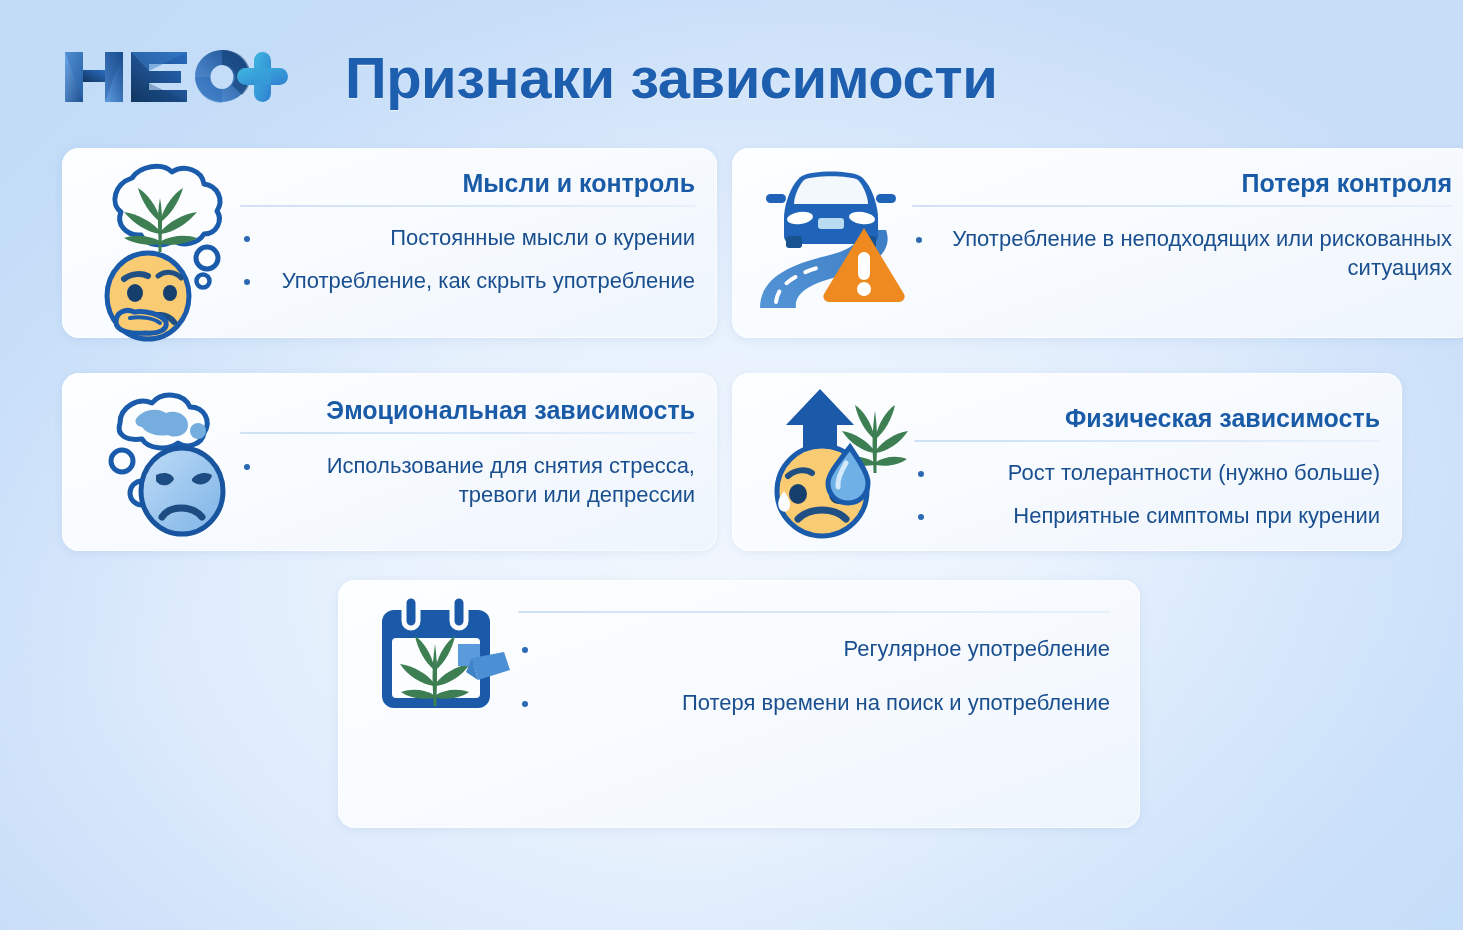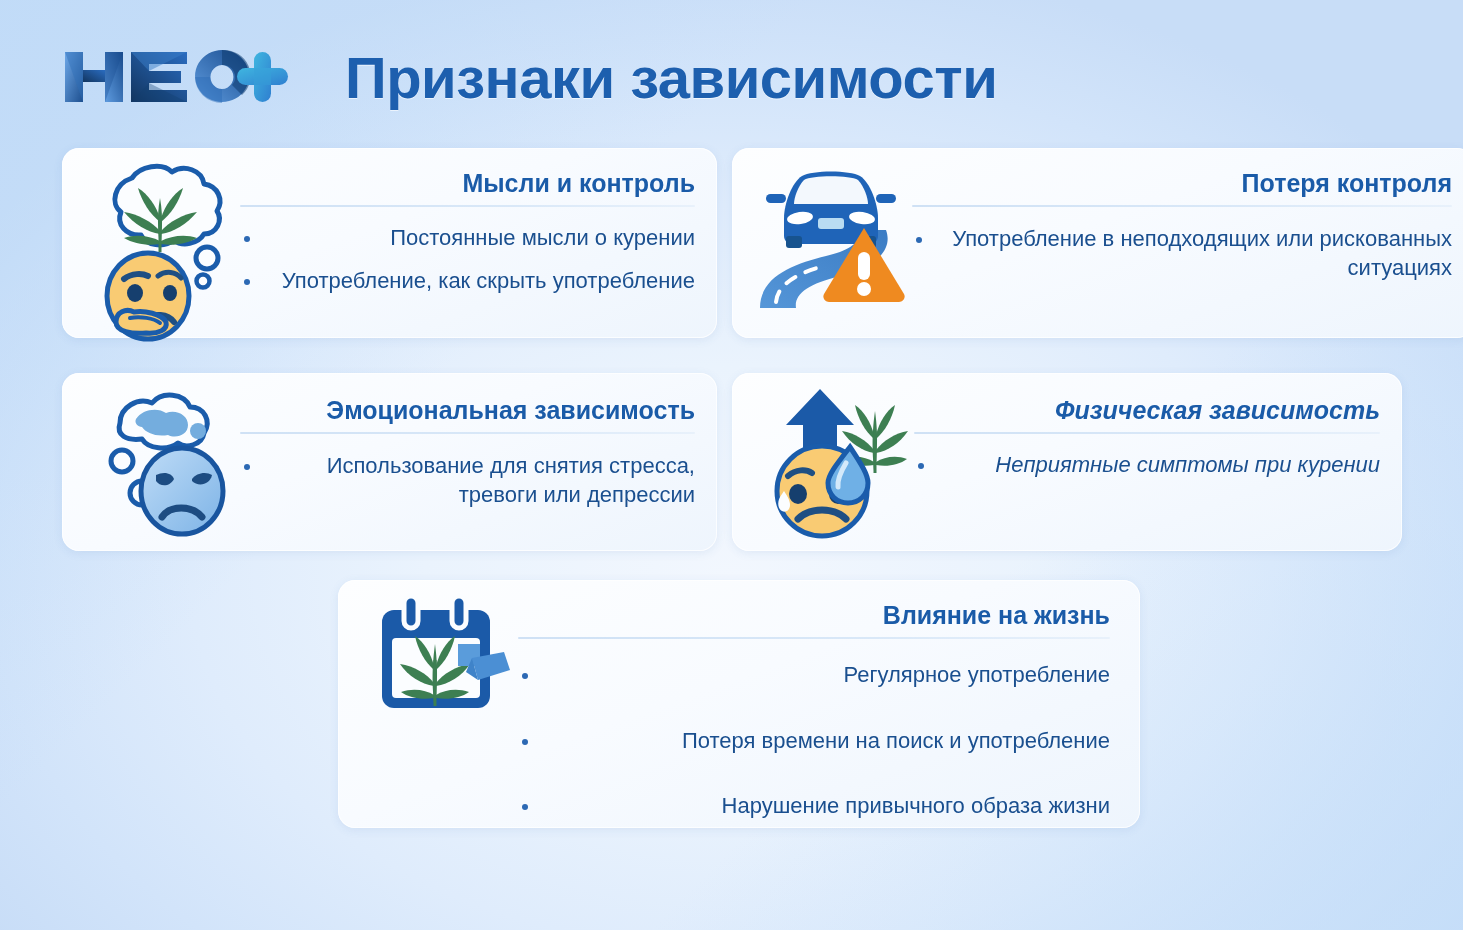"Физическая зависимость" .c4 .body-wrap { font-style: italic -> none; top: 24px -> 32px }
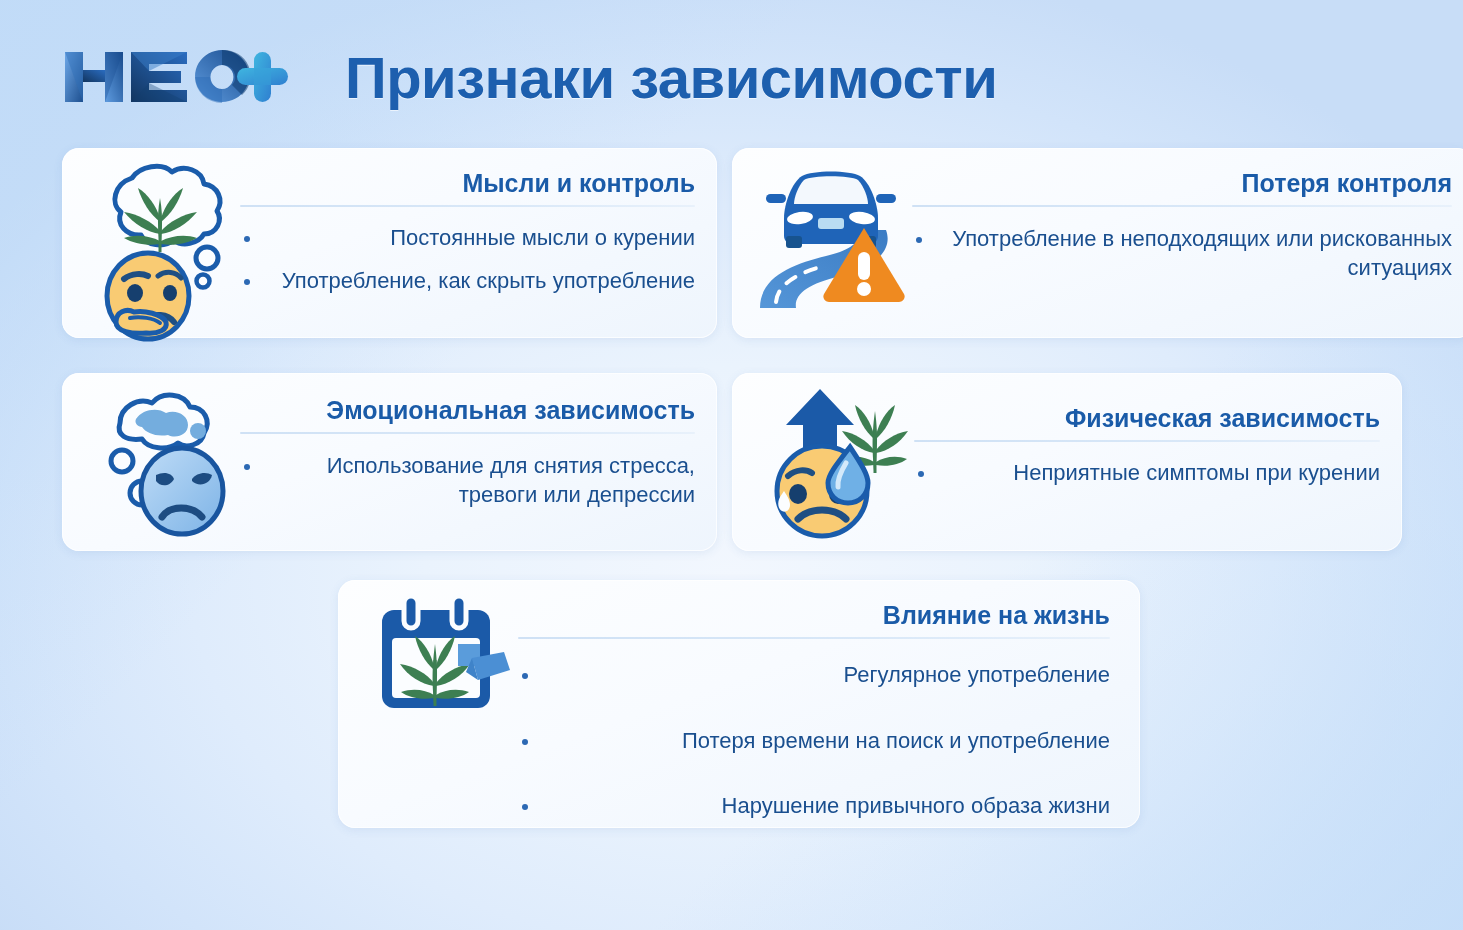"Рост толерантности (нужно больше)" li { html: none -> <li>Рост толерантности (нужно больше)</li> }
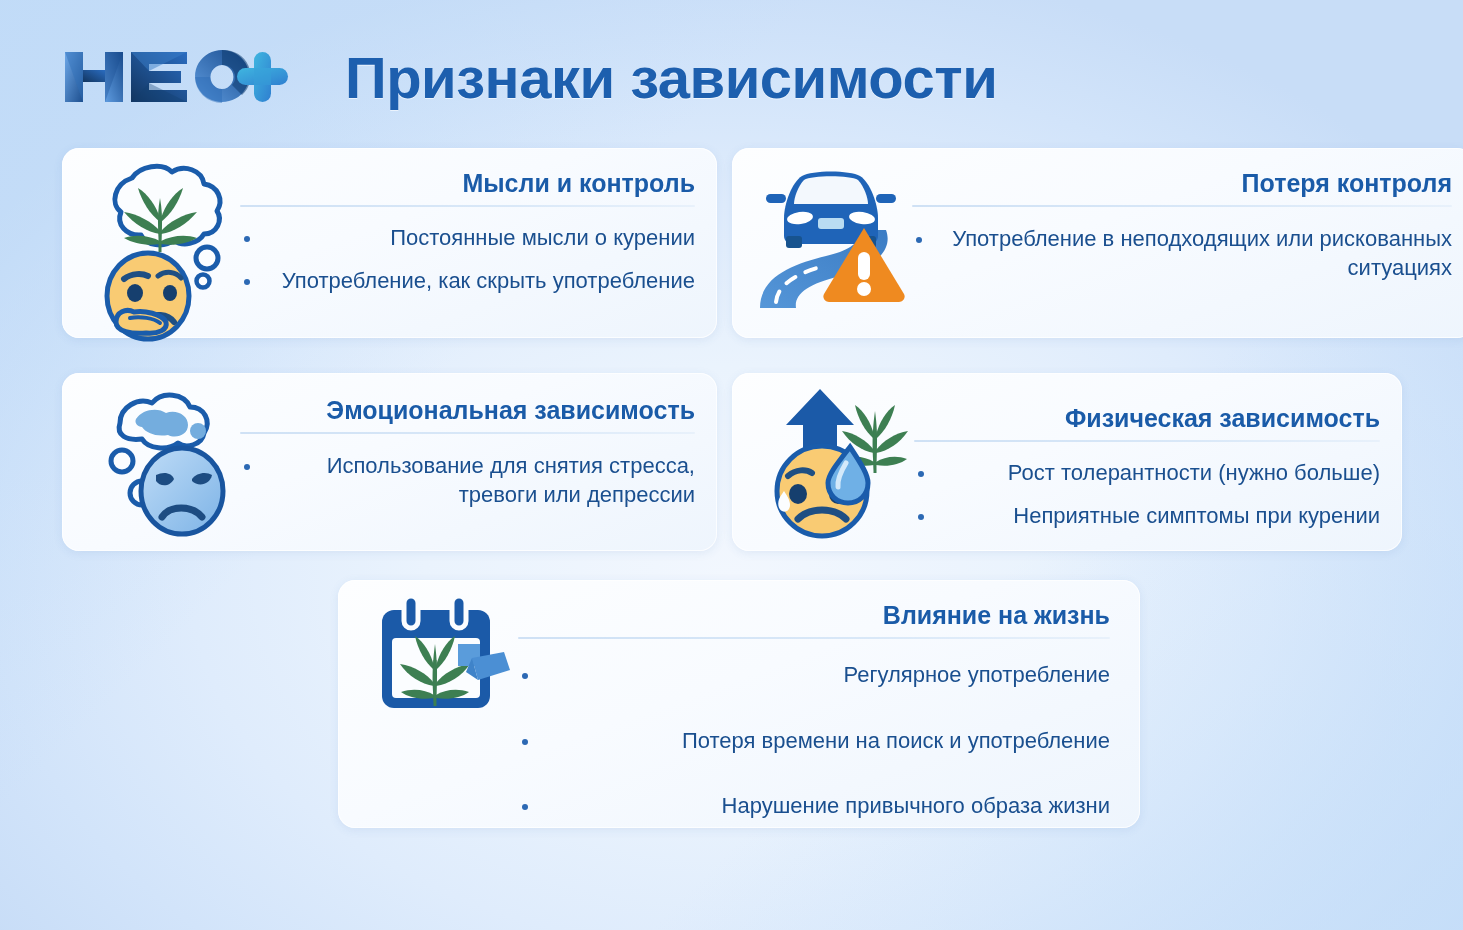"Влияние на жизнь" div.card-title { html: <div>Влияние на жизнь</div> -> none }
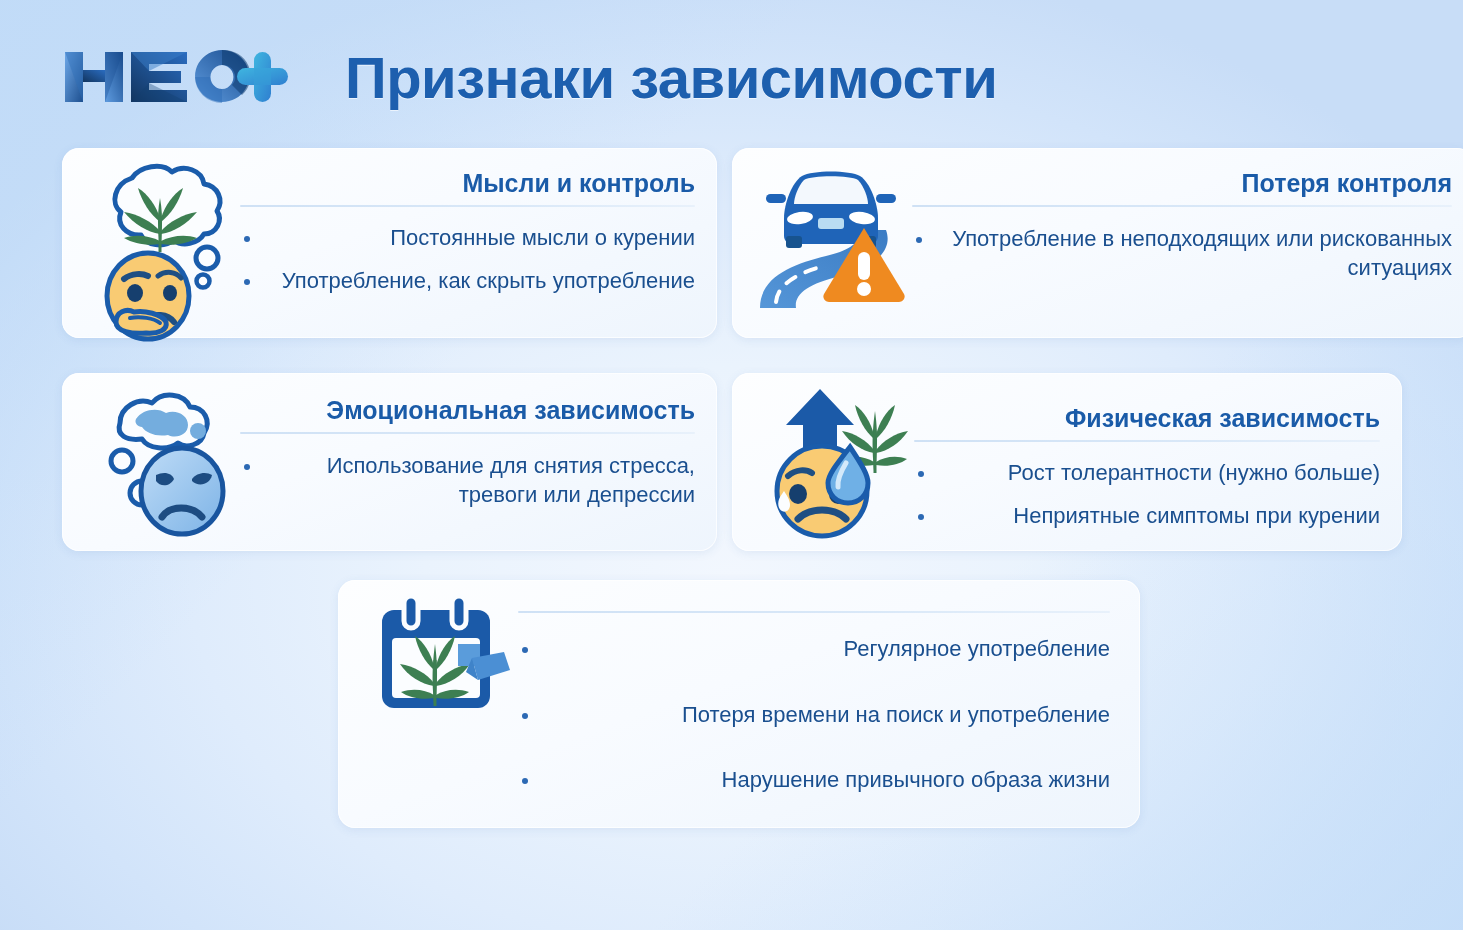"Потеря времени на поиск и" .c5 .bullets li + li { margin-top: 37px -> 25px }
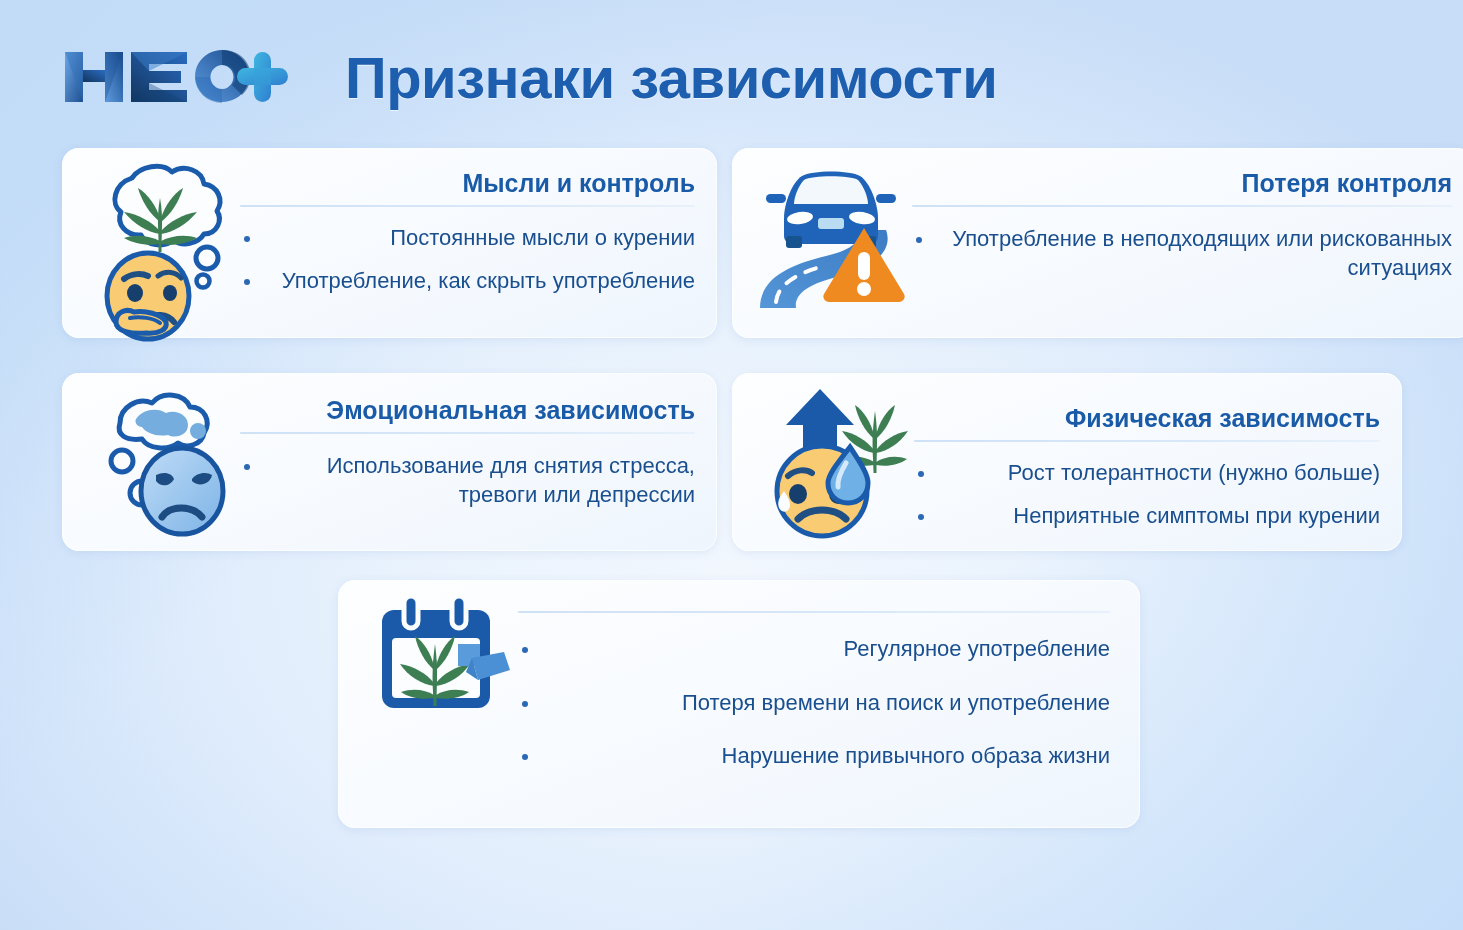"Нарушение привычного образа жизни" li { html: <li>Нарушение привычного образа жизни</li> -> none }
